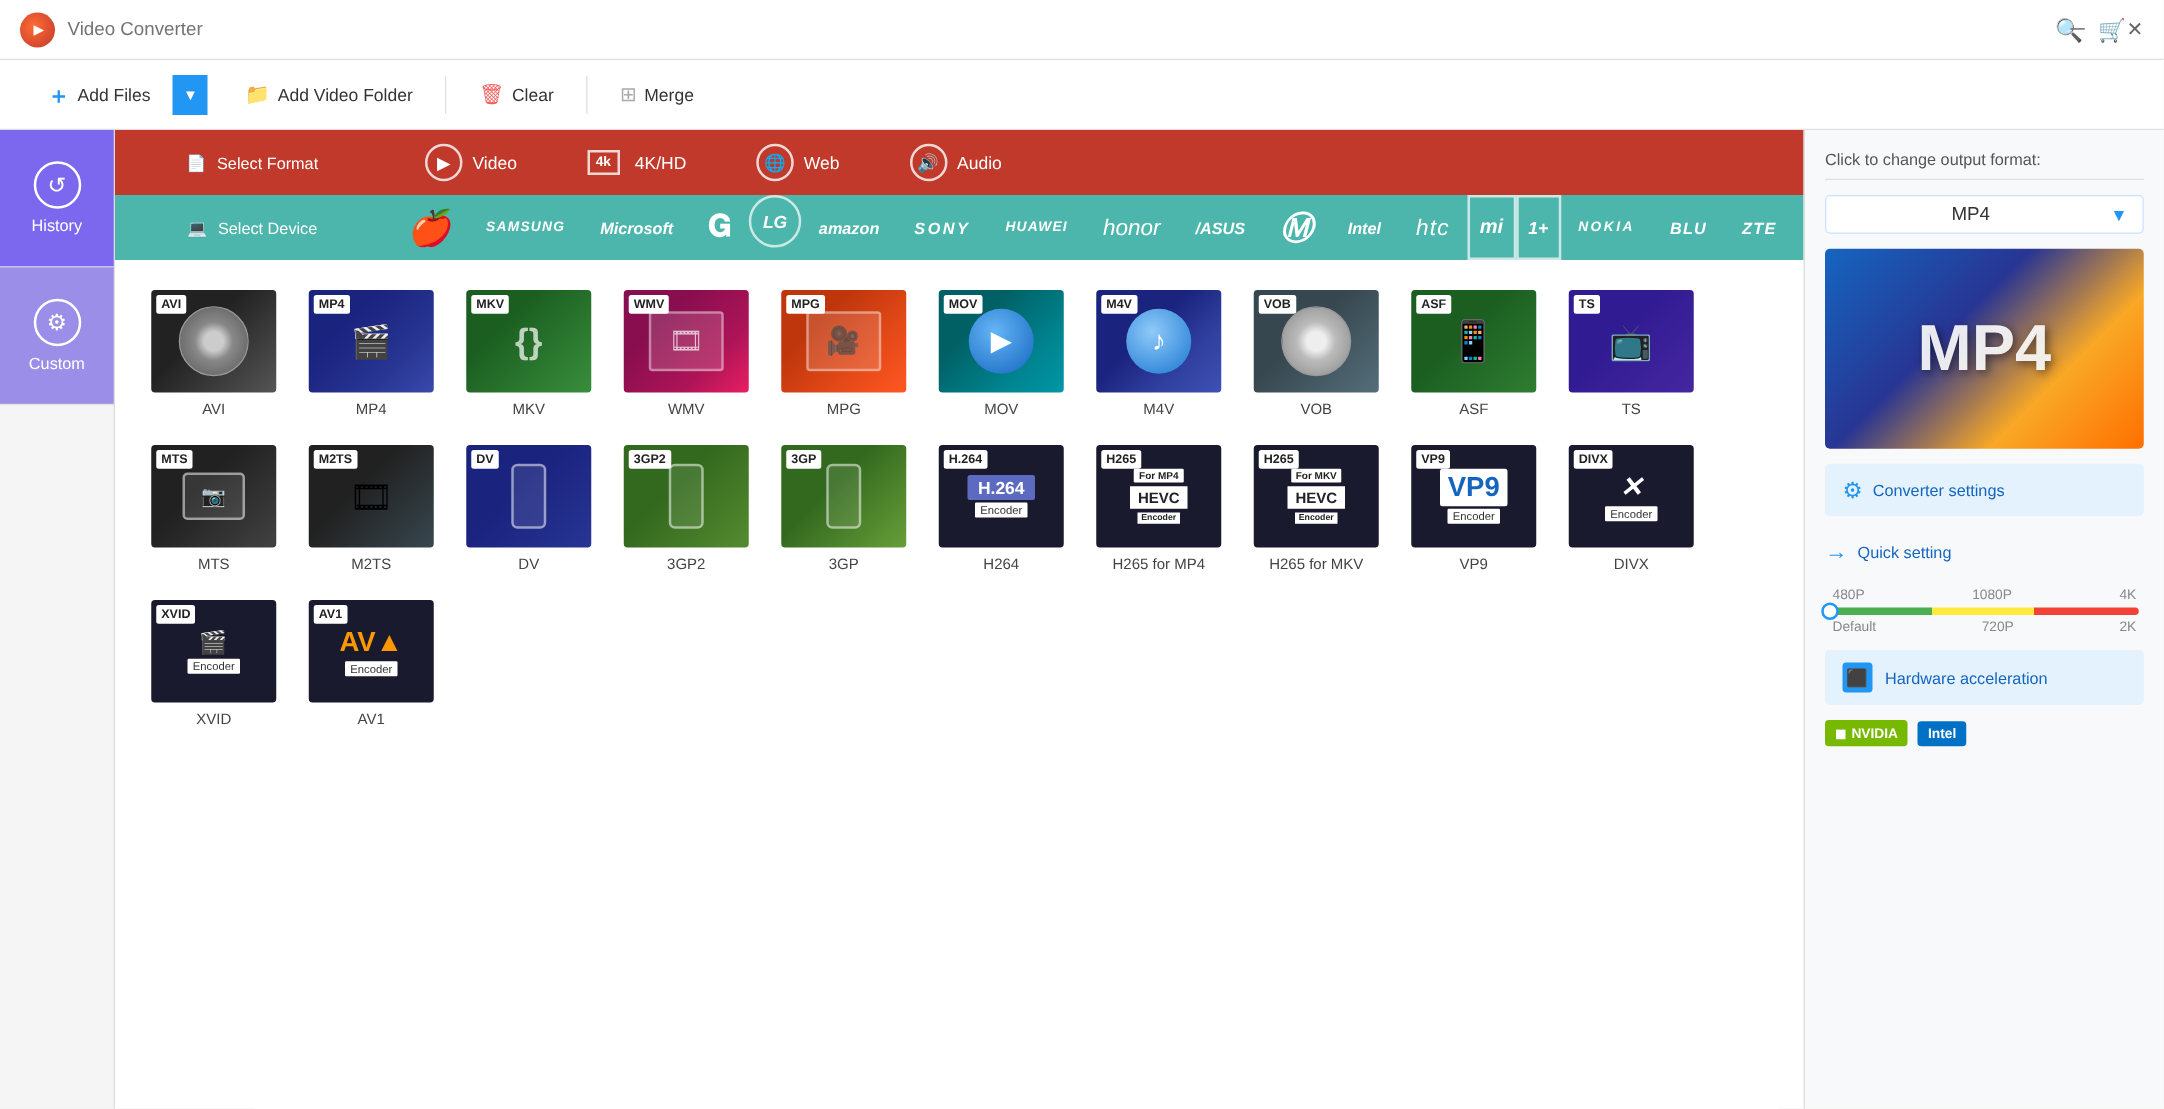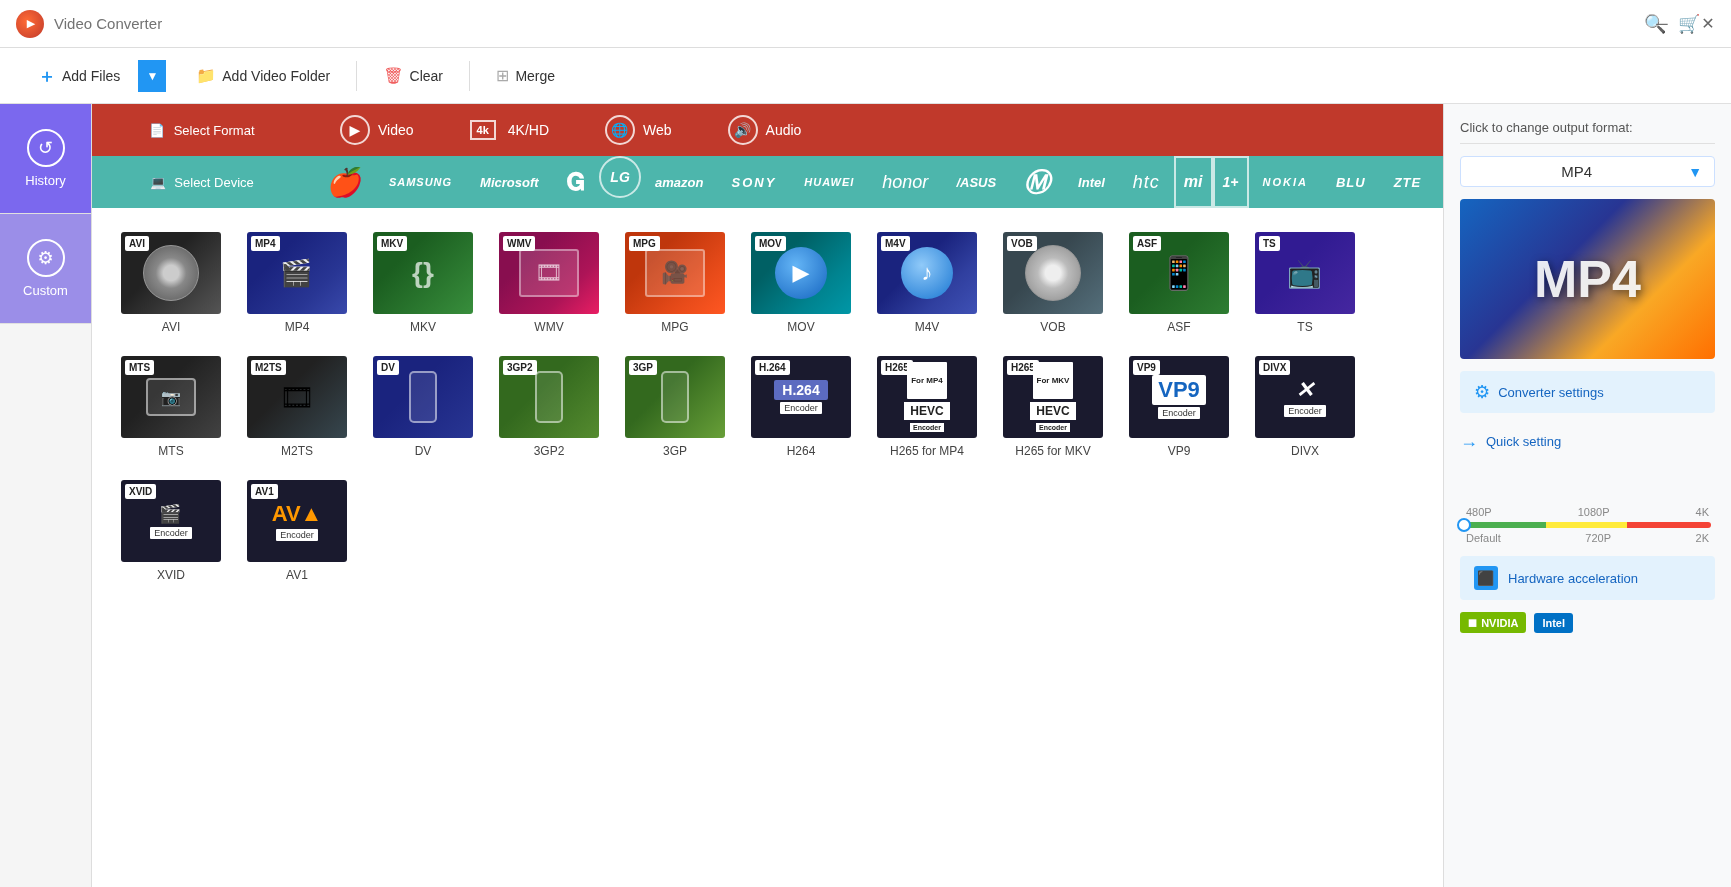"For MP4" .hevc-label { padding: 14px 4px -> 1px 4px }
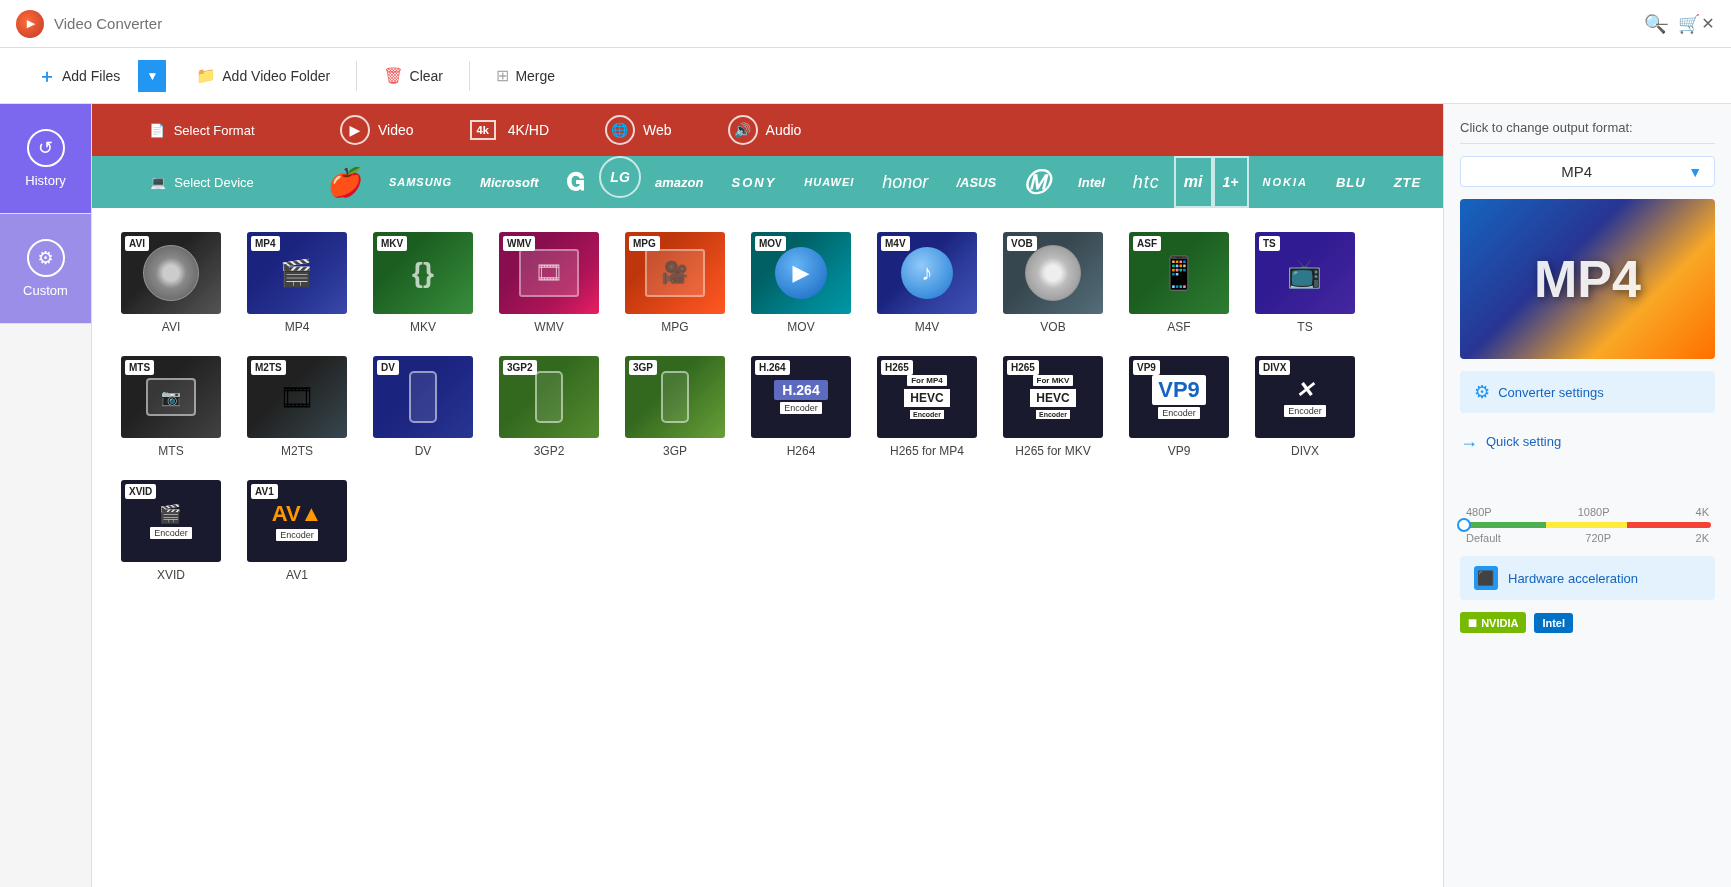"480P" .quality-slider-container { margin-top: 36px -> none }
